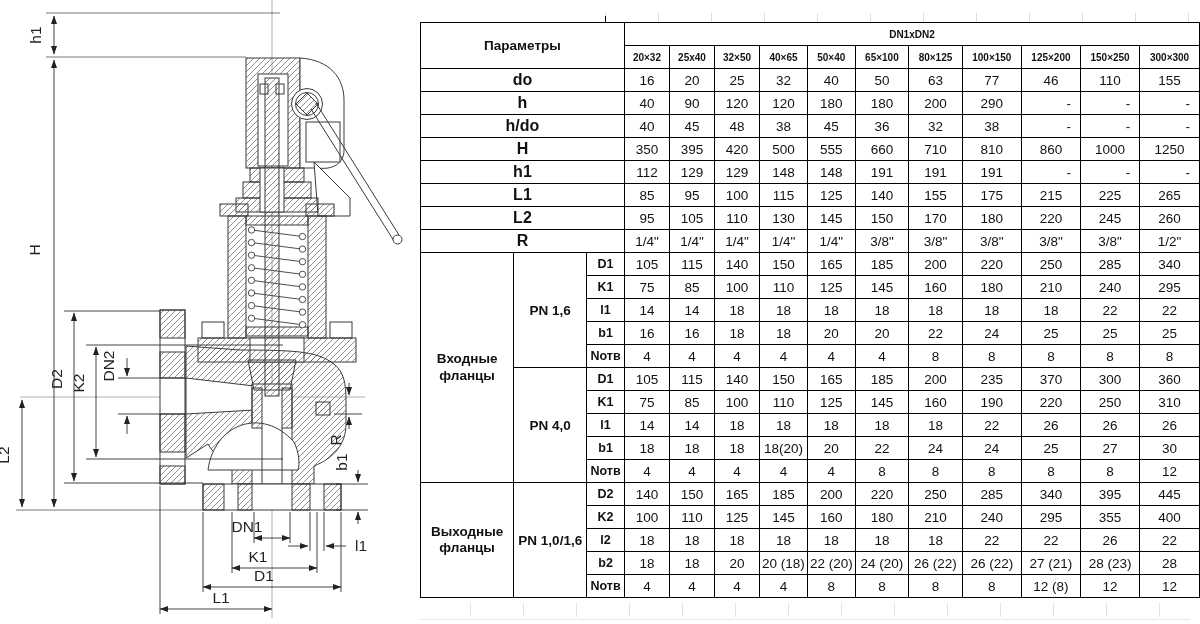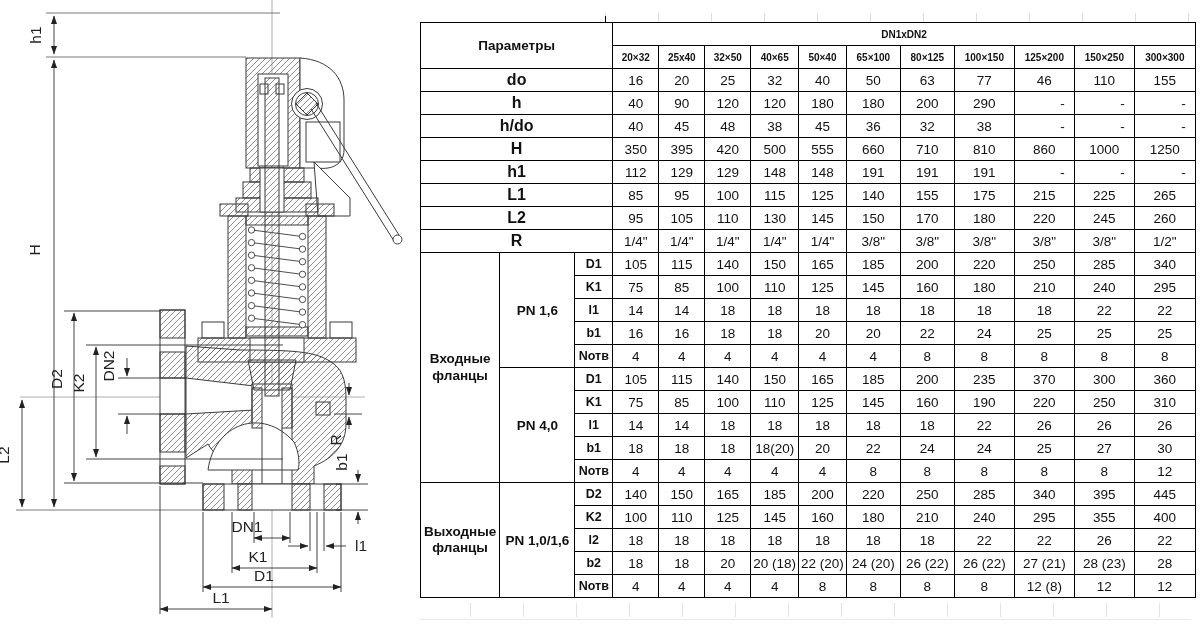"Входные фланцы" th.grouplabel { padding: 0 3px -> 0 10px }
